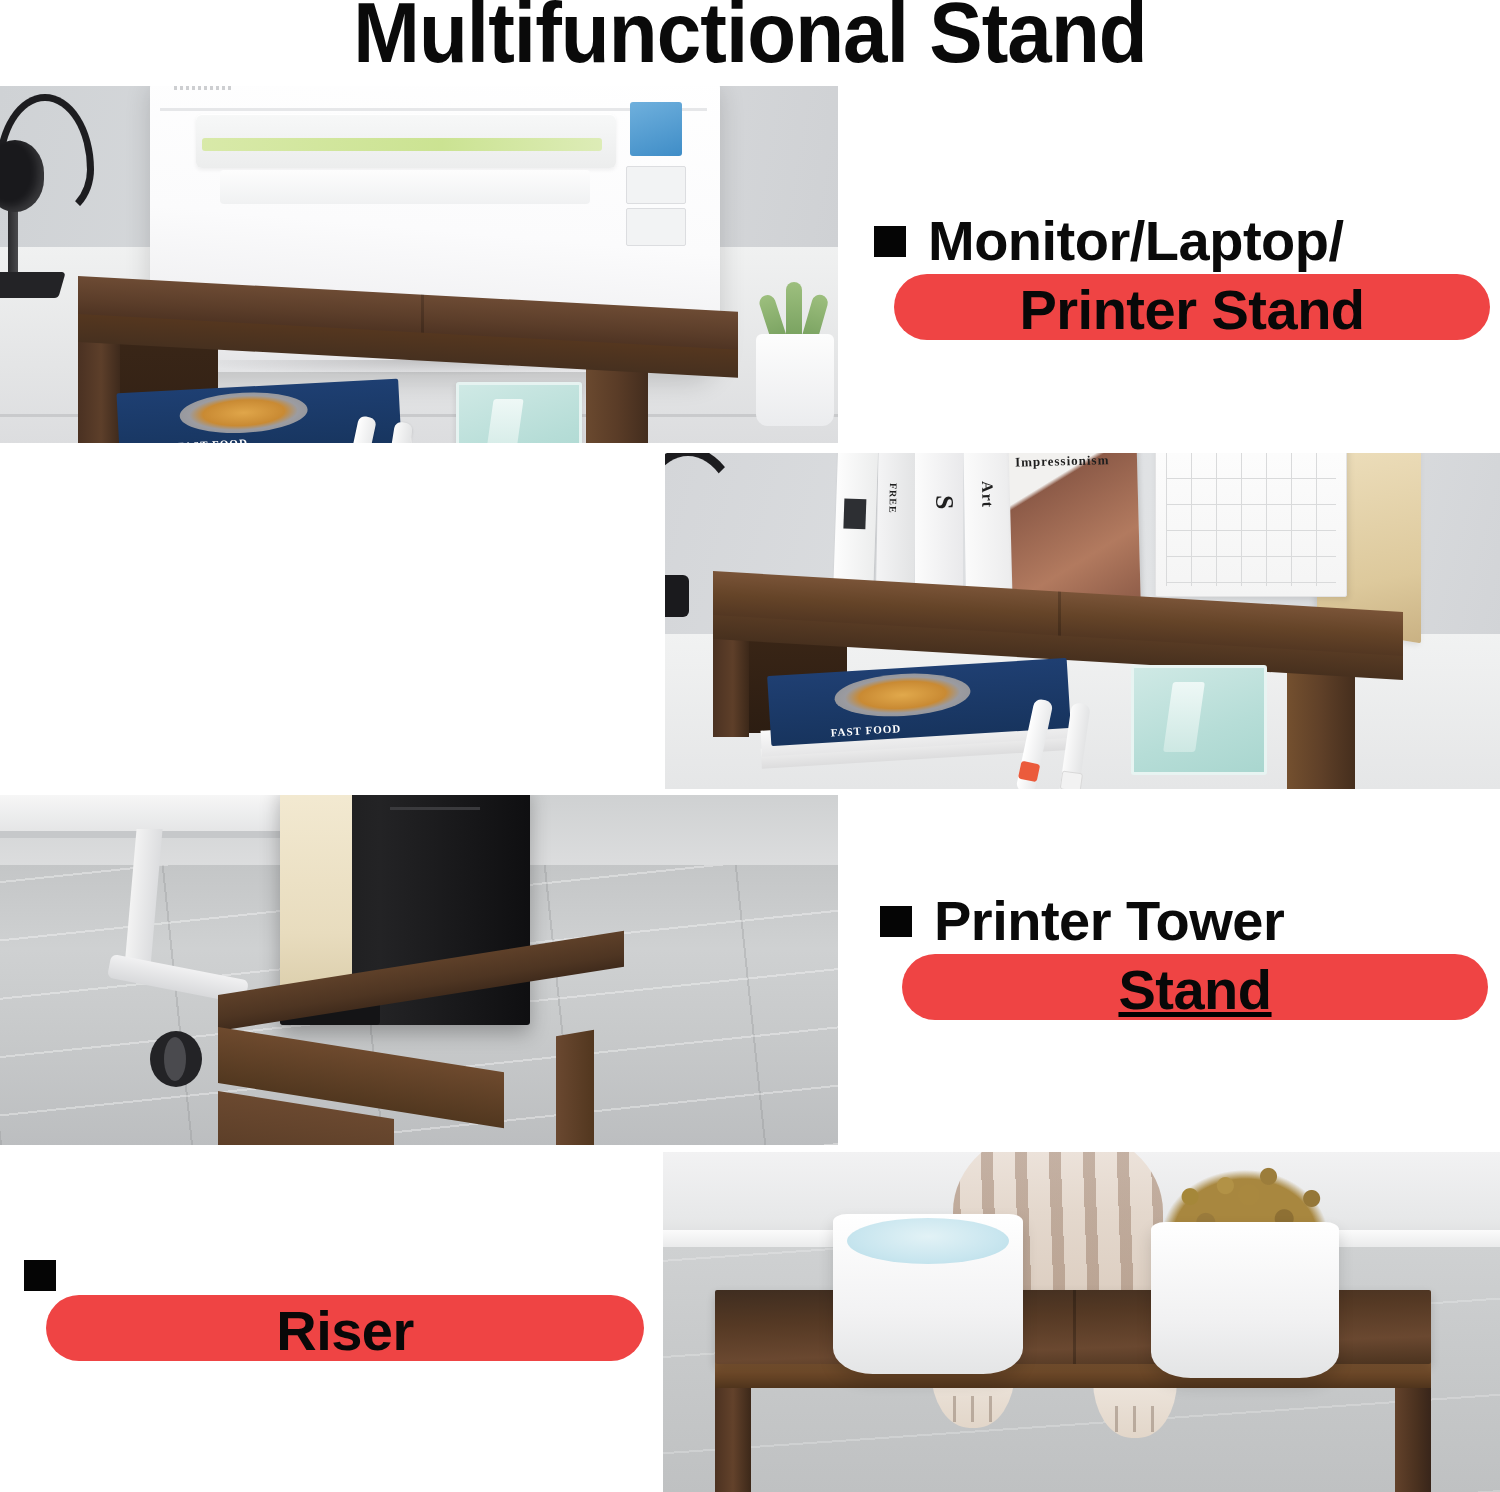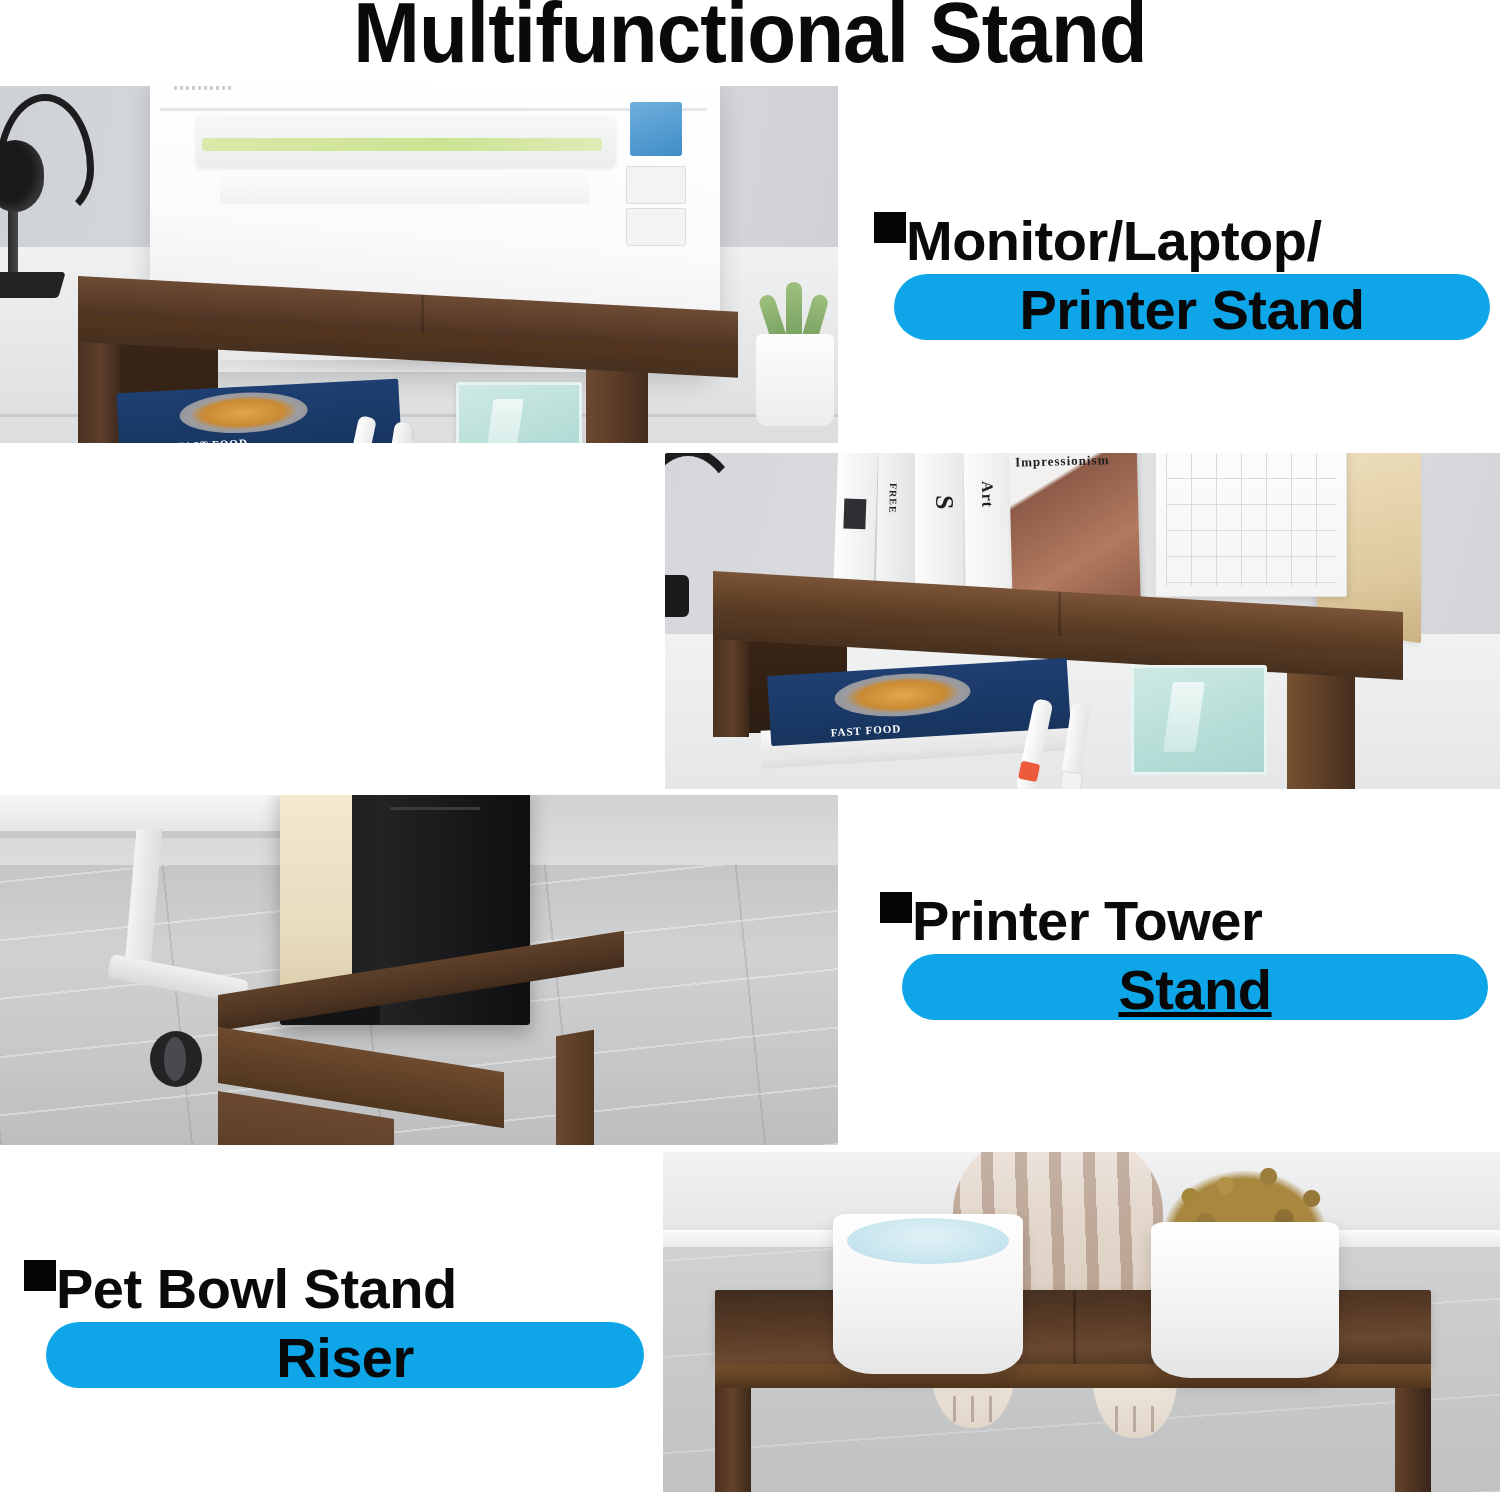"Monitor/Laptop/" .cap-line1 { align-items: none -> center; gap: none -> 22px }
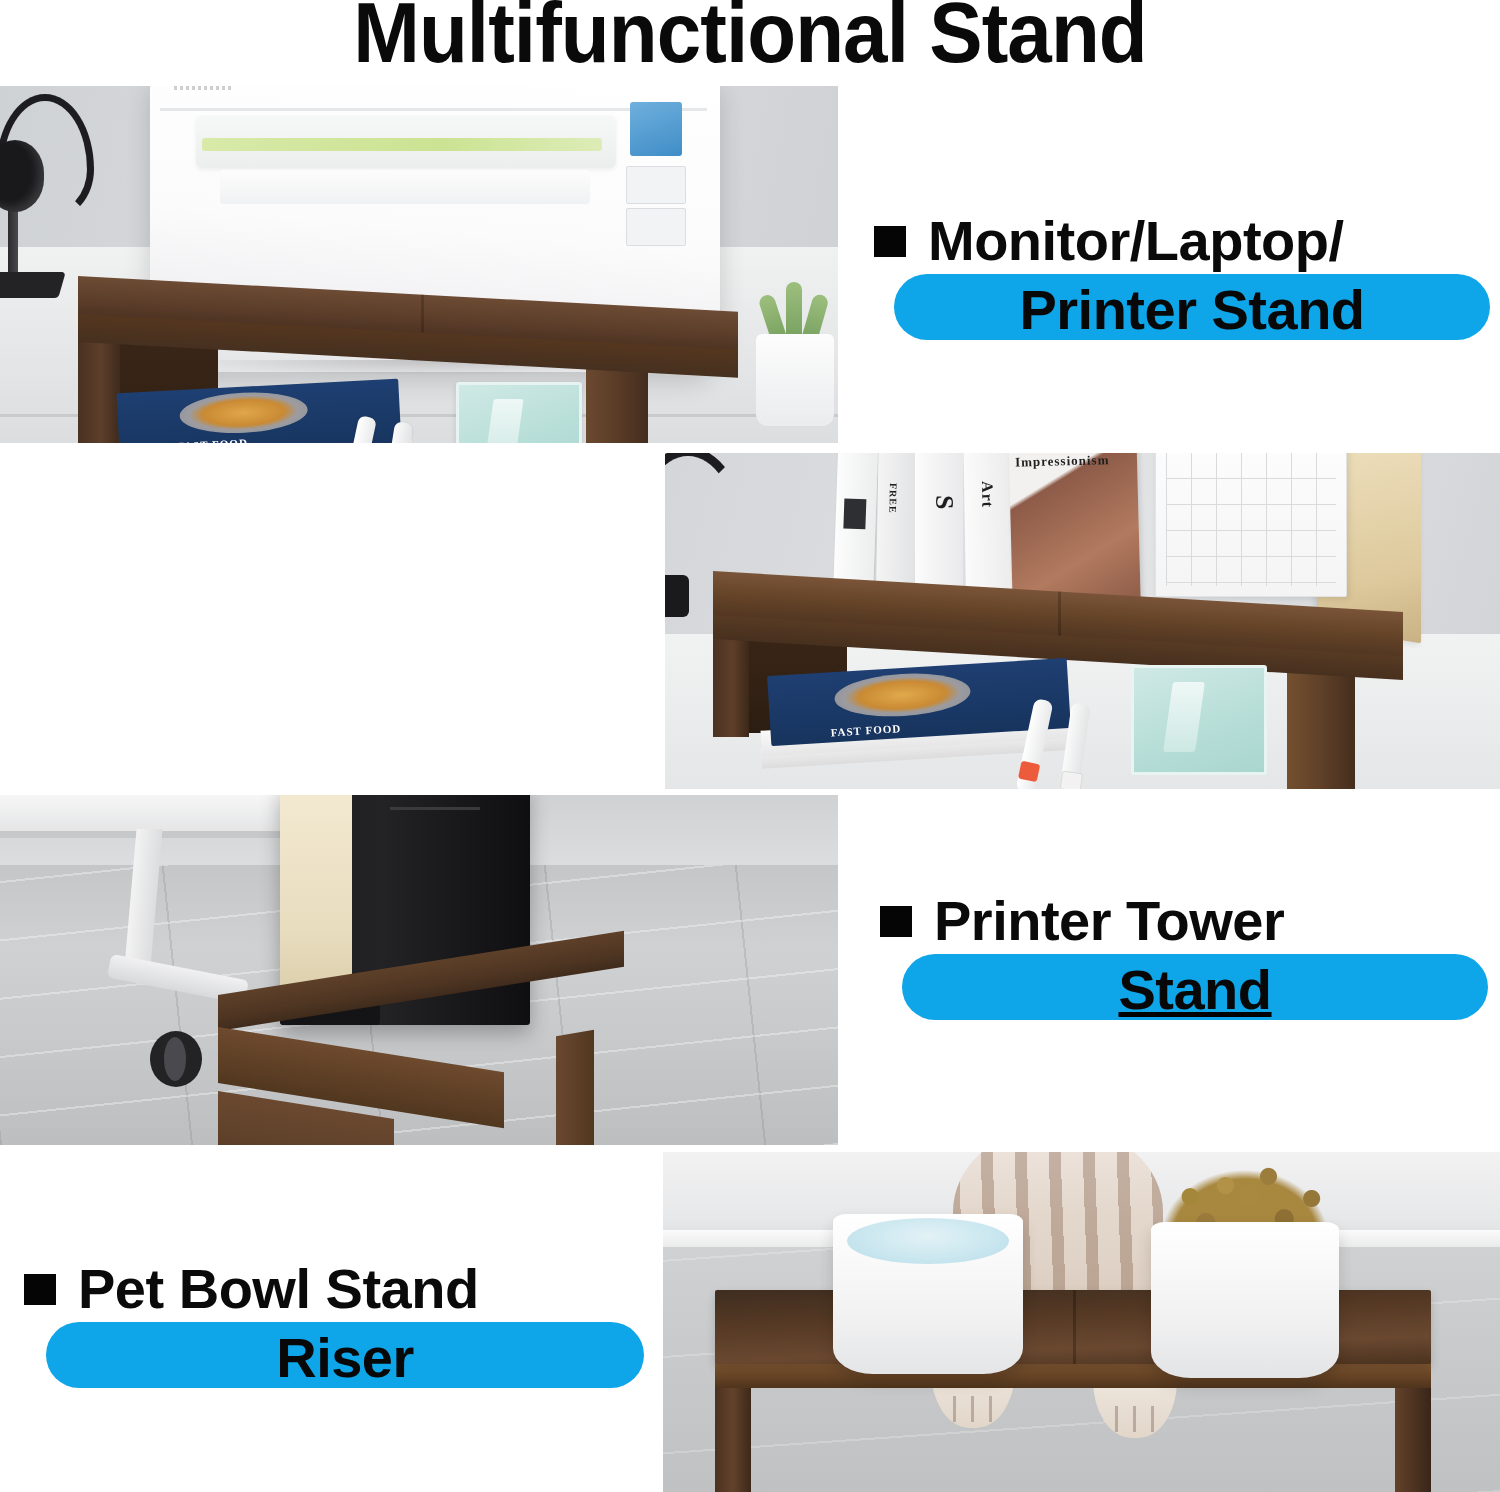"Printer Stand" .pill { background: #0ea5e9 -> #ef4444 }
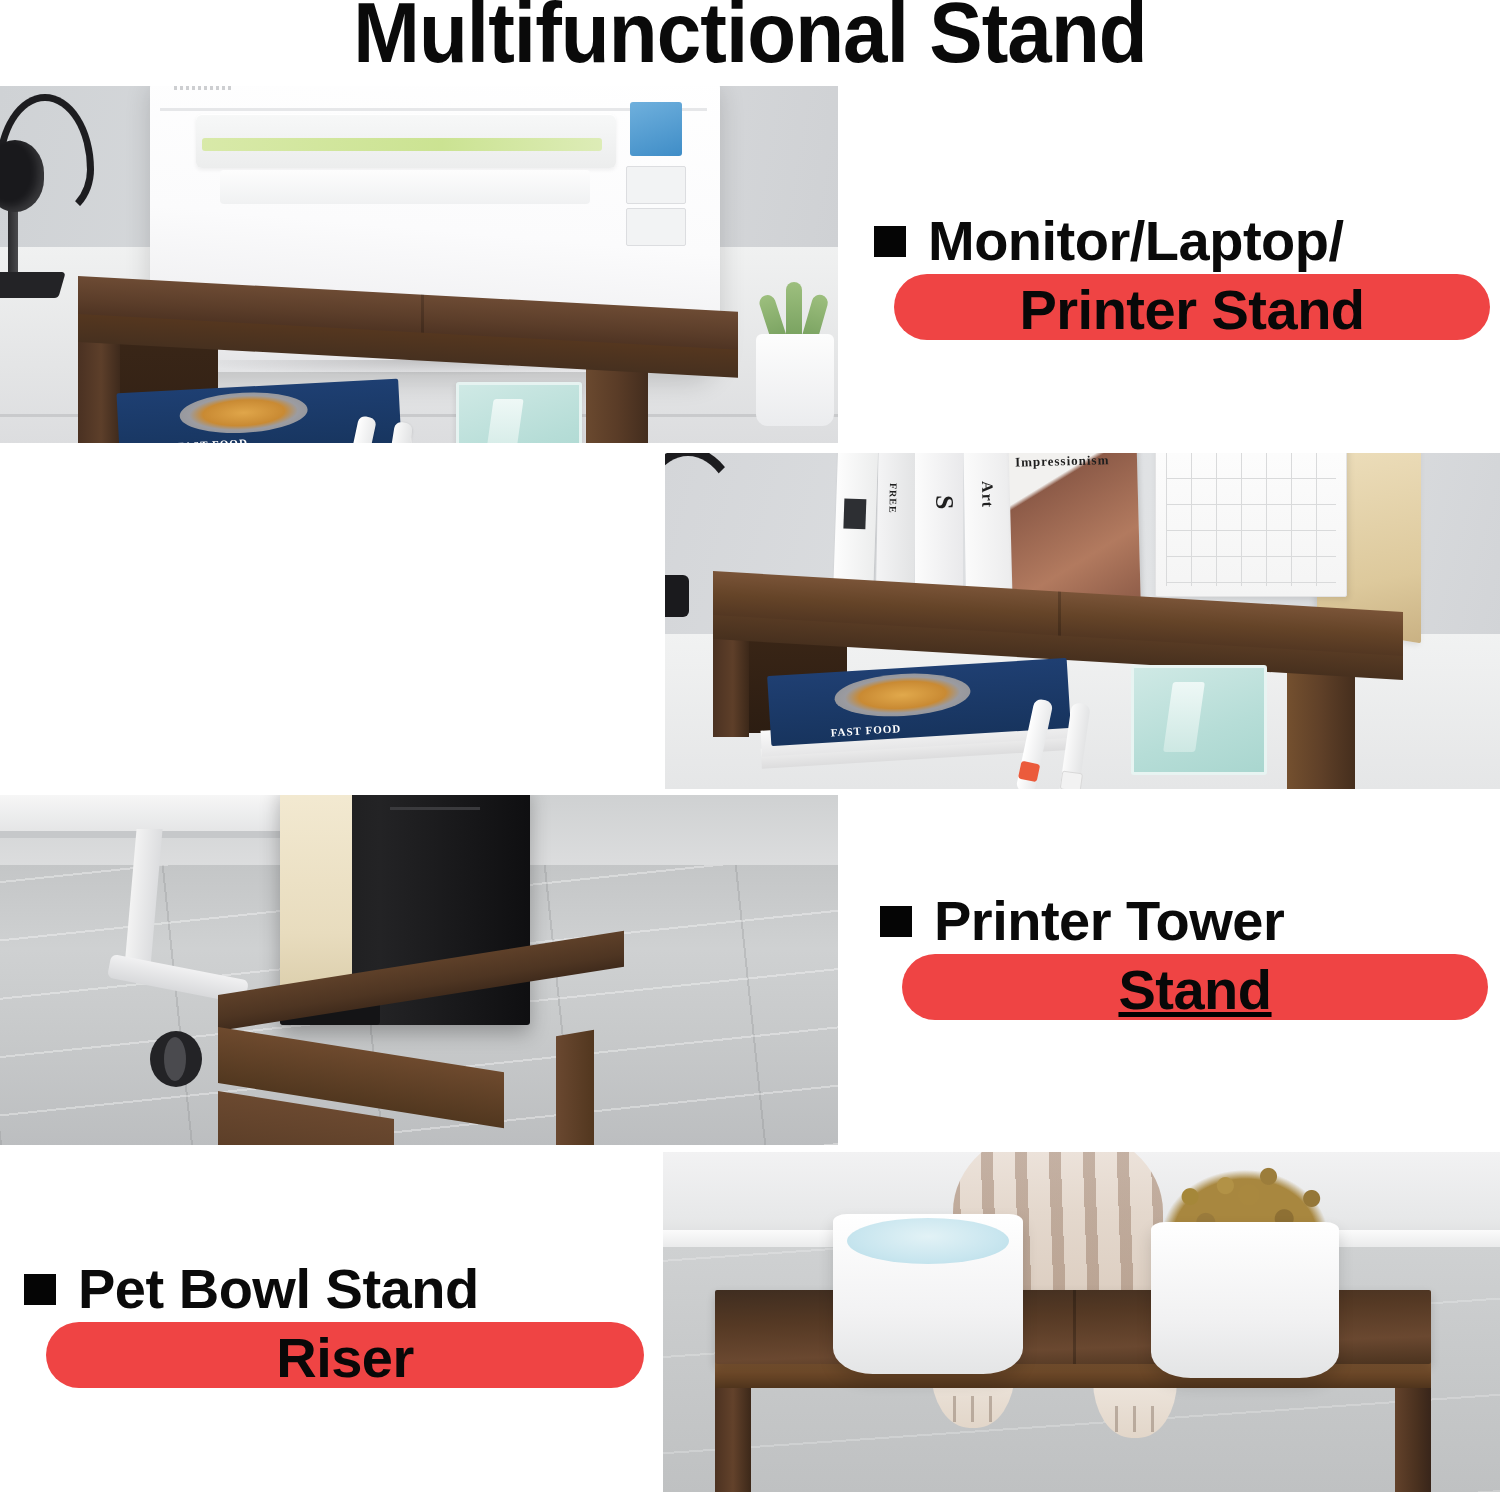"Pet Bowl Stand" div.cap-text { html: <div>Pet Bowl Stand</div> -> none }
